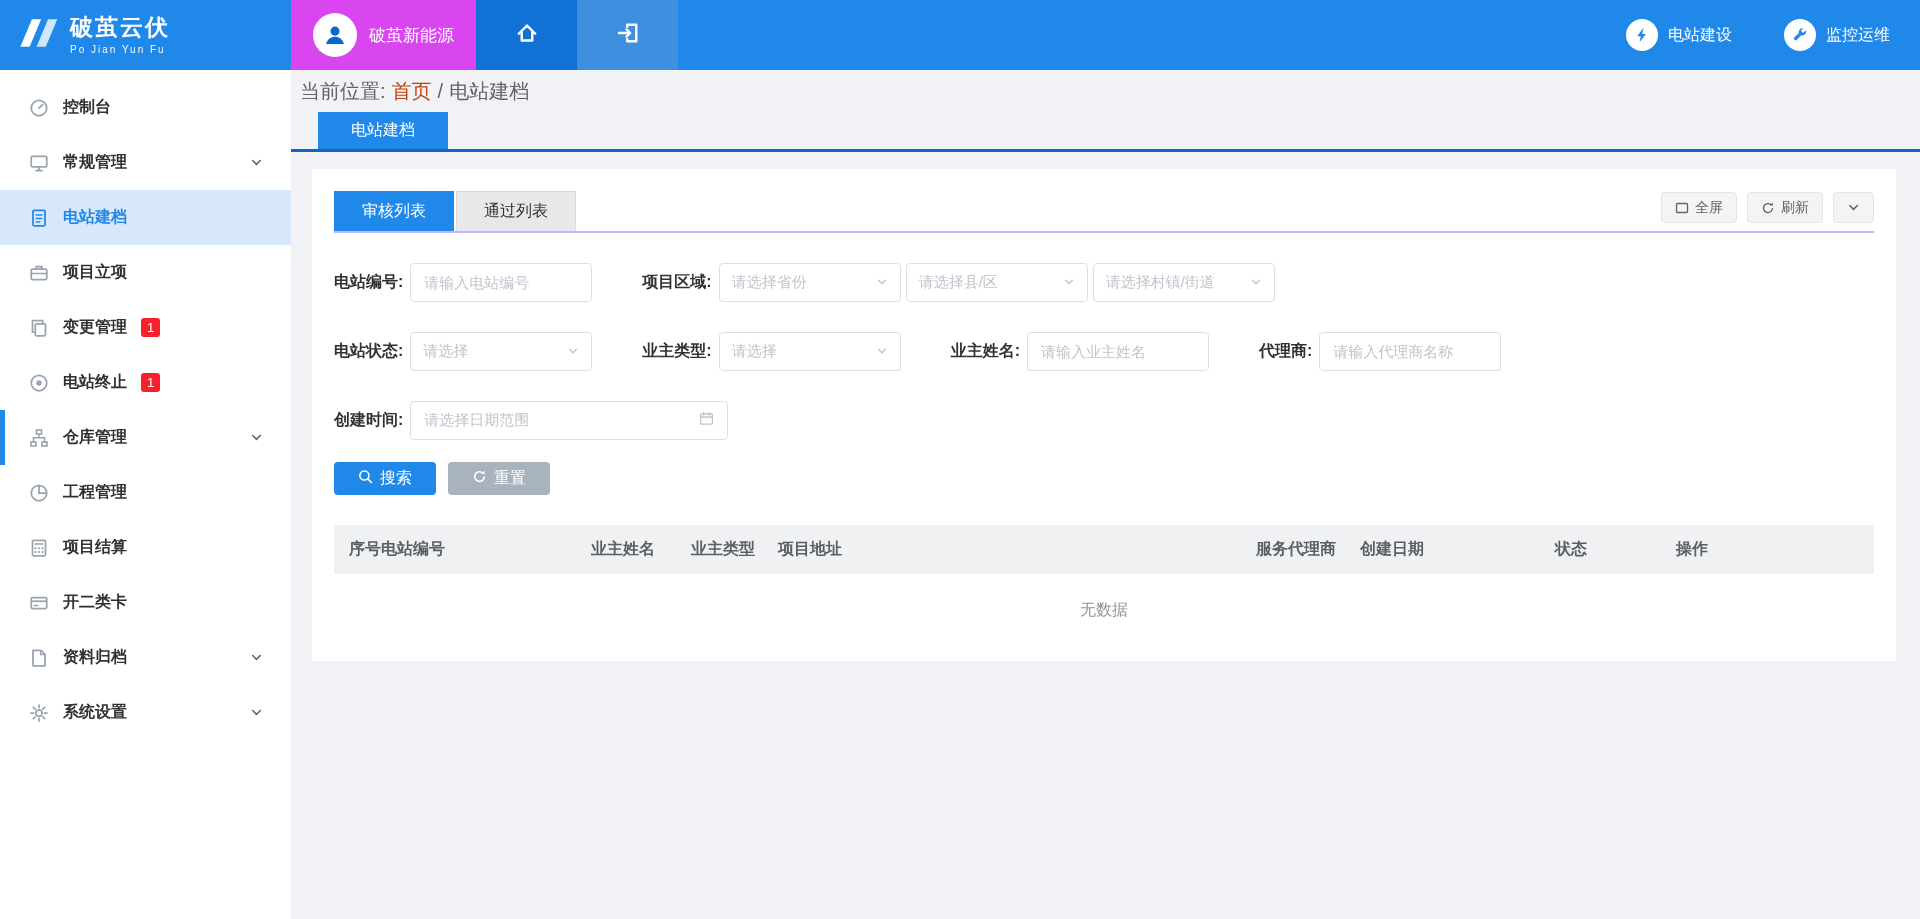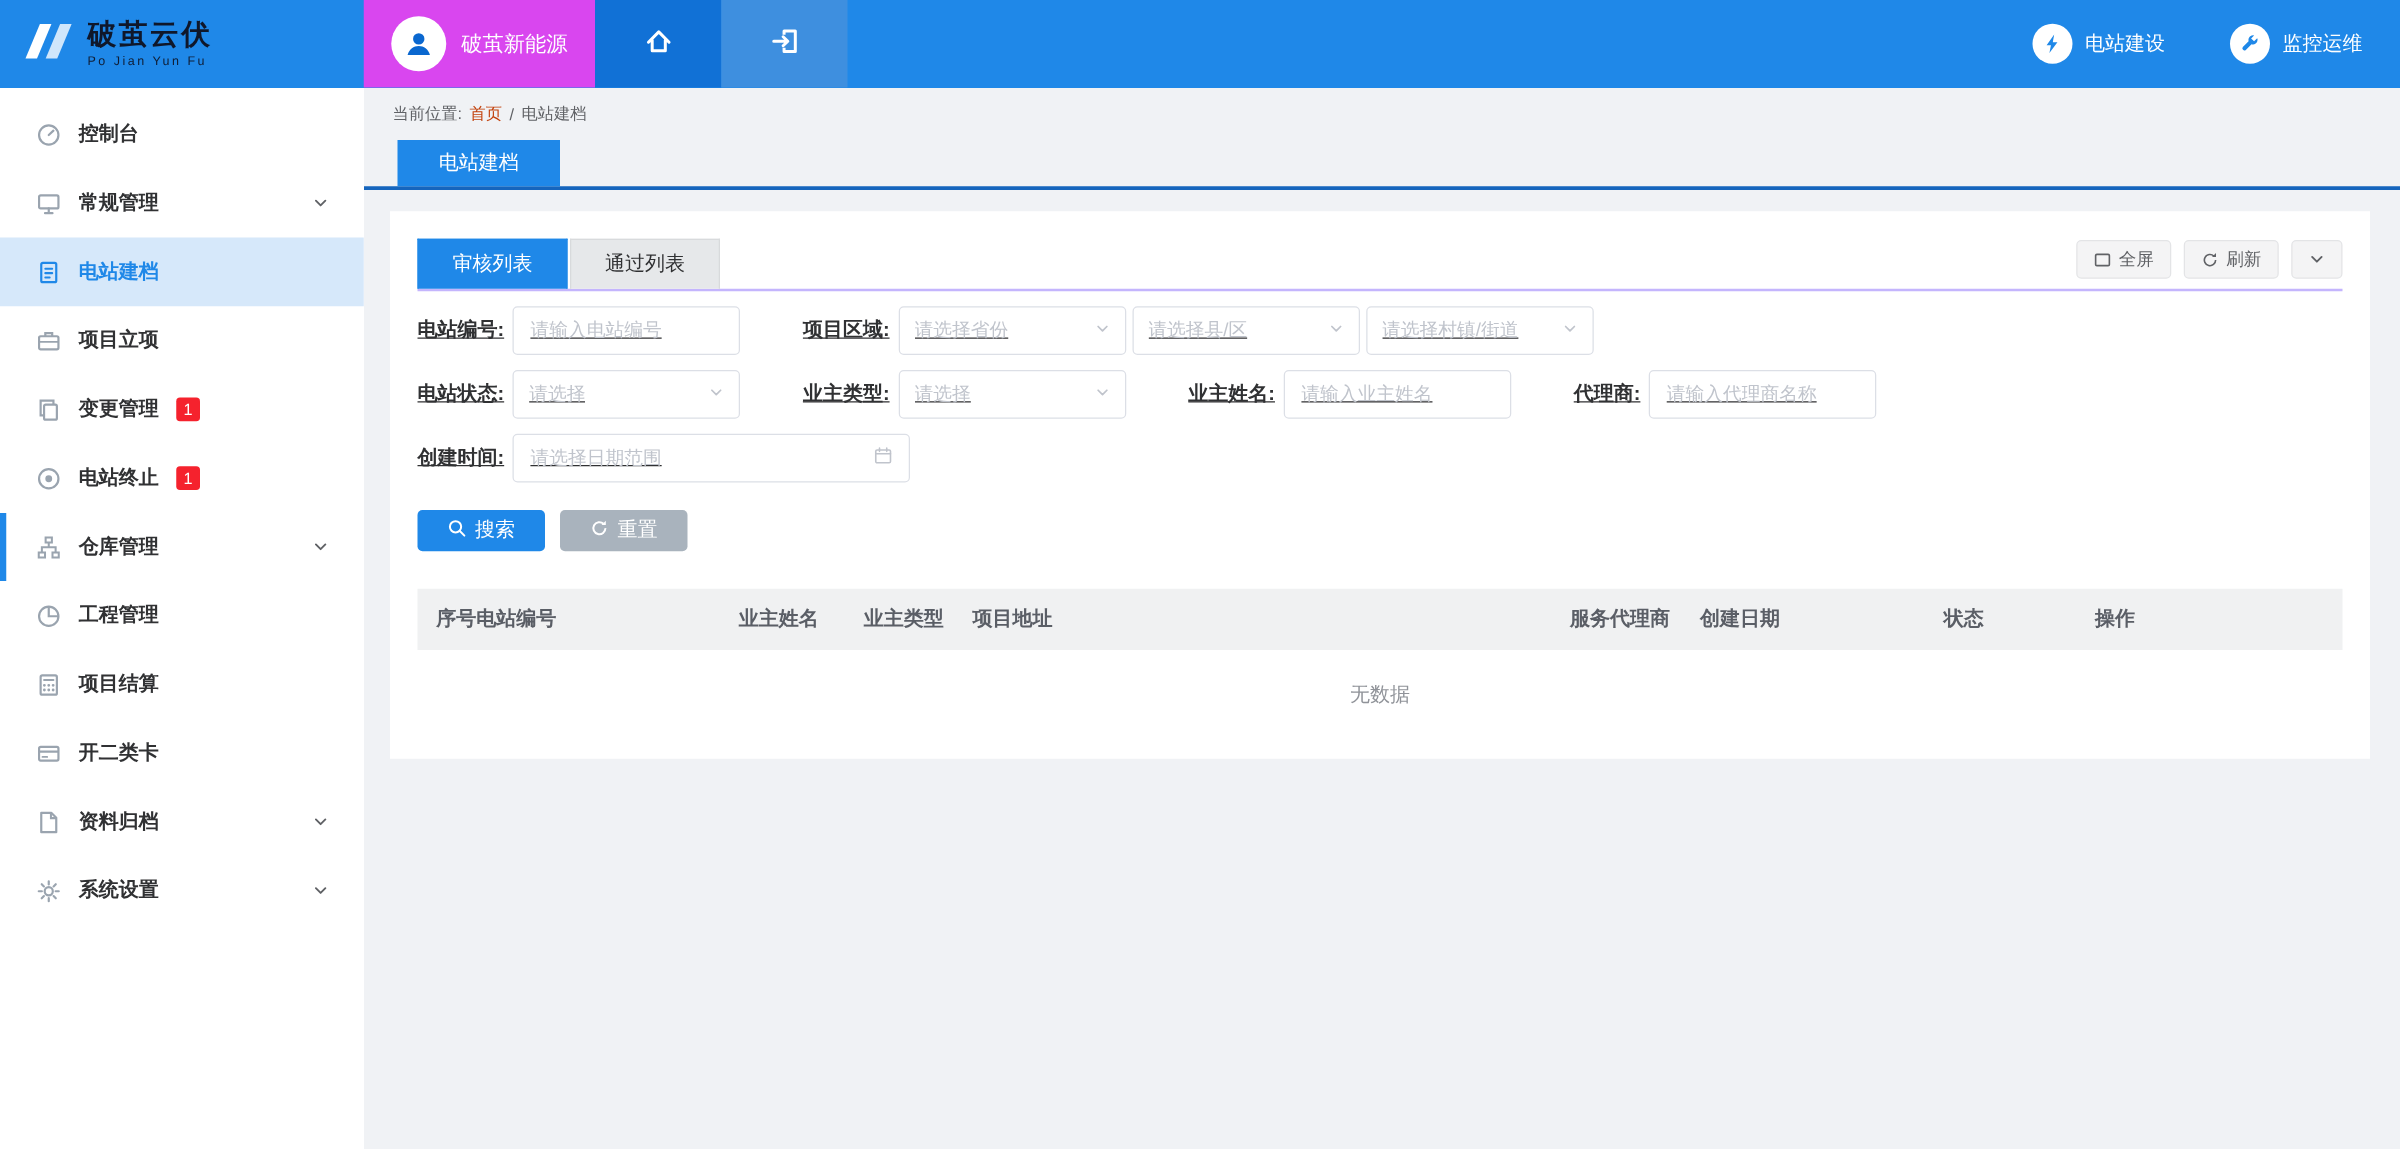"破茧云伏" .logo-text { color: #0f172a -> #ffffff }
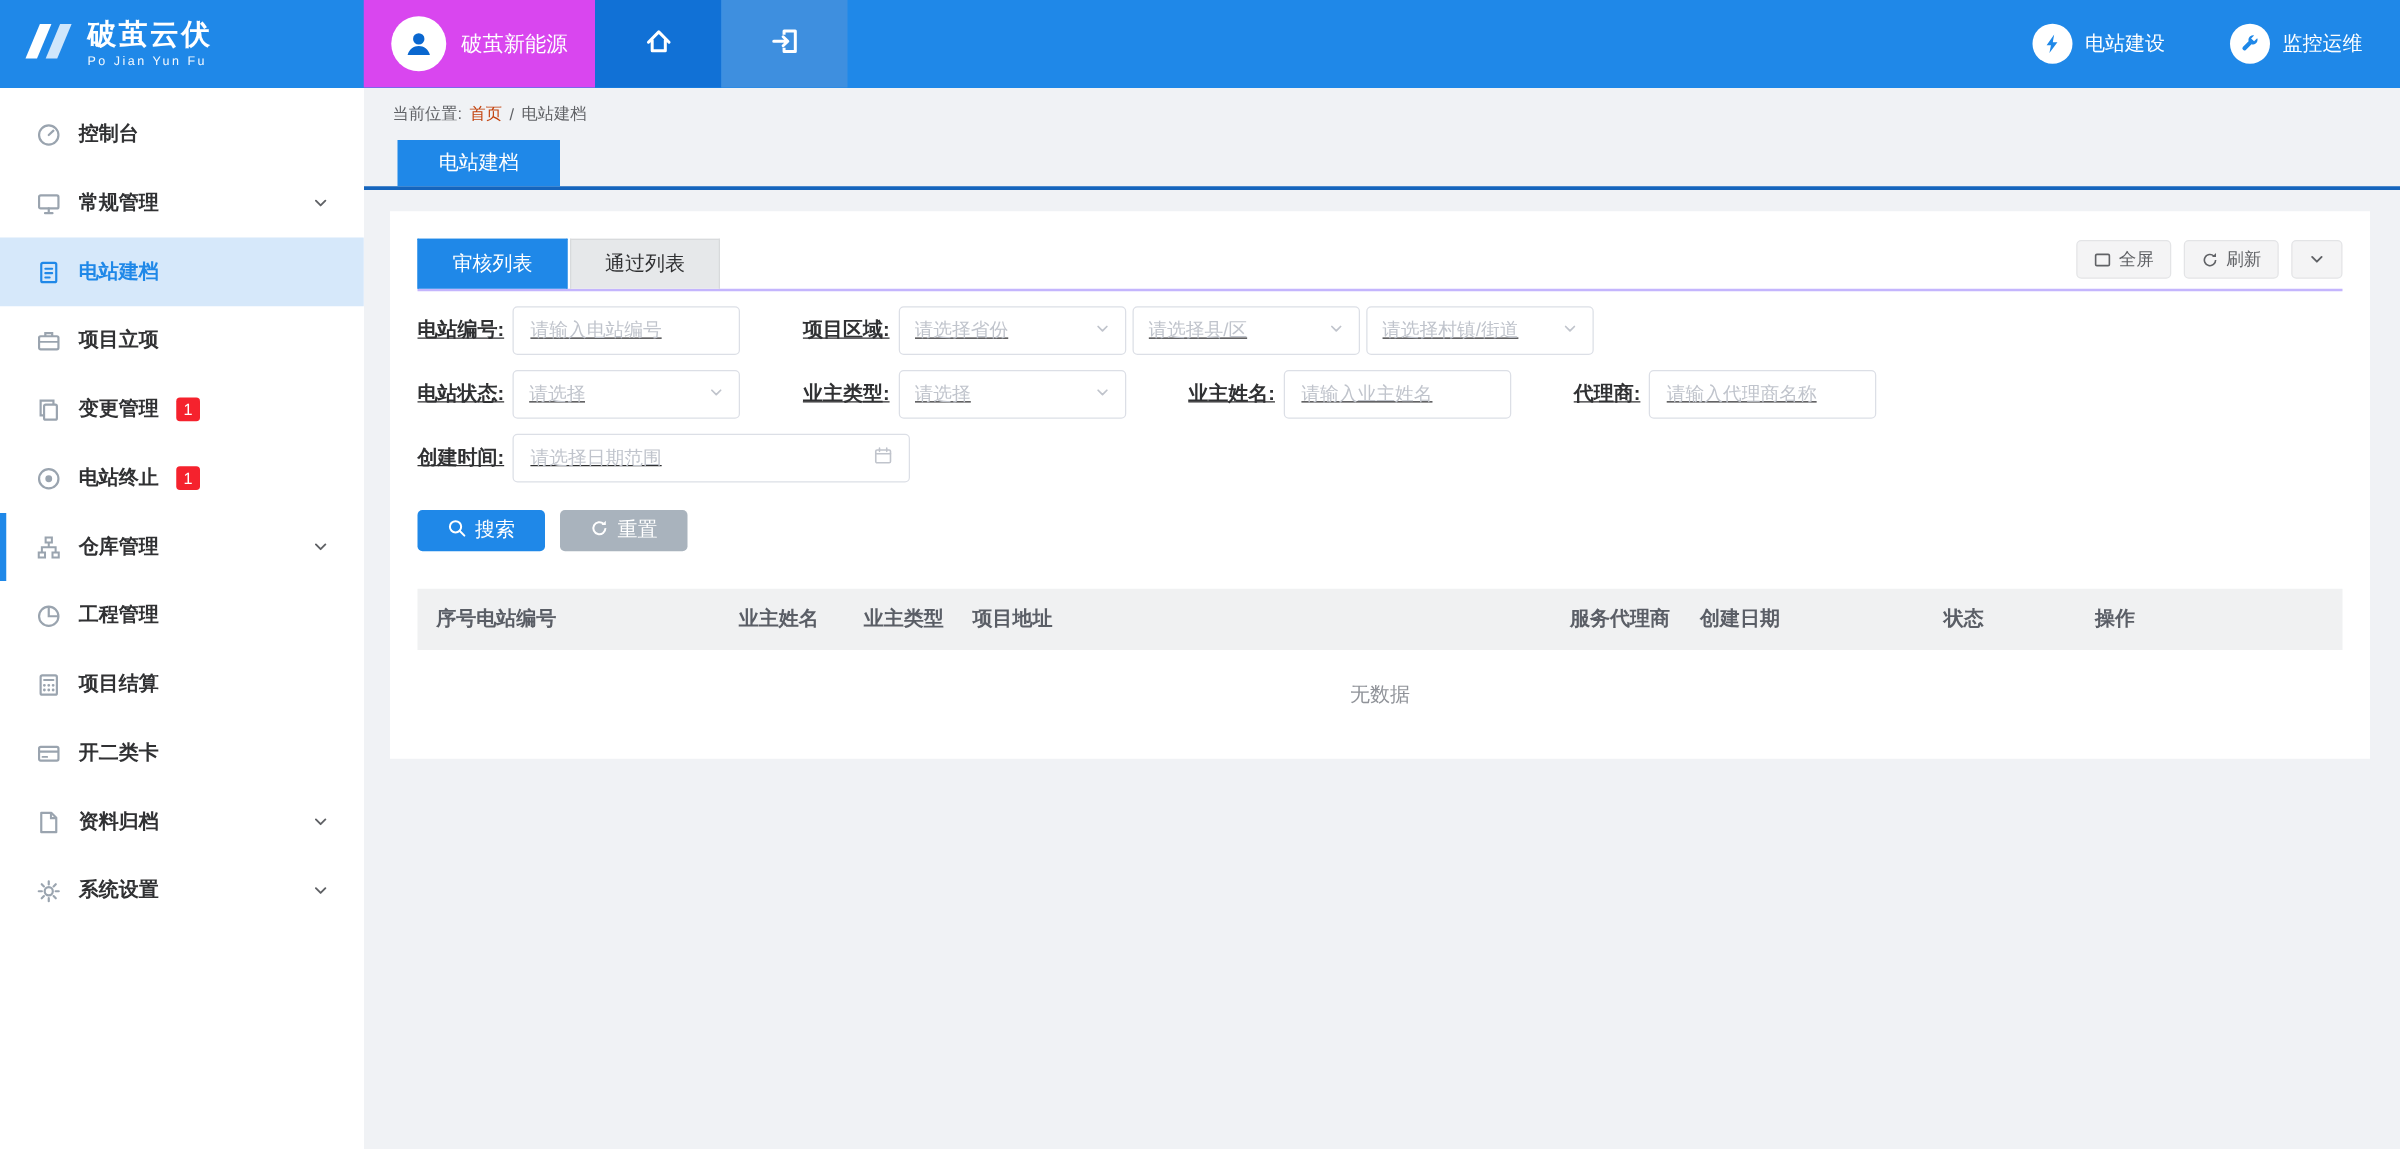"当前位置:" .breadcrumb { font-size: 13px -> 20px; padding-left: 23px -> 9px }
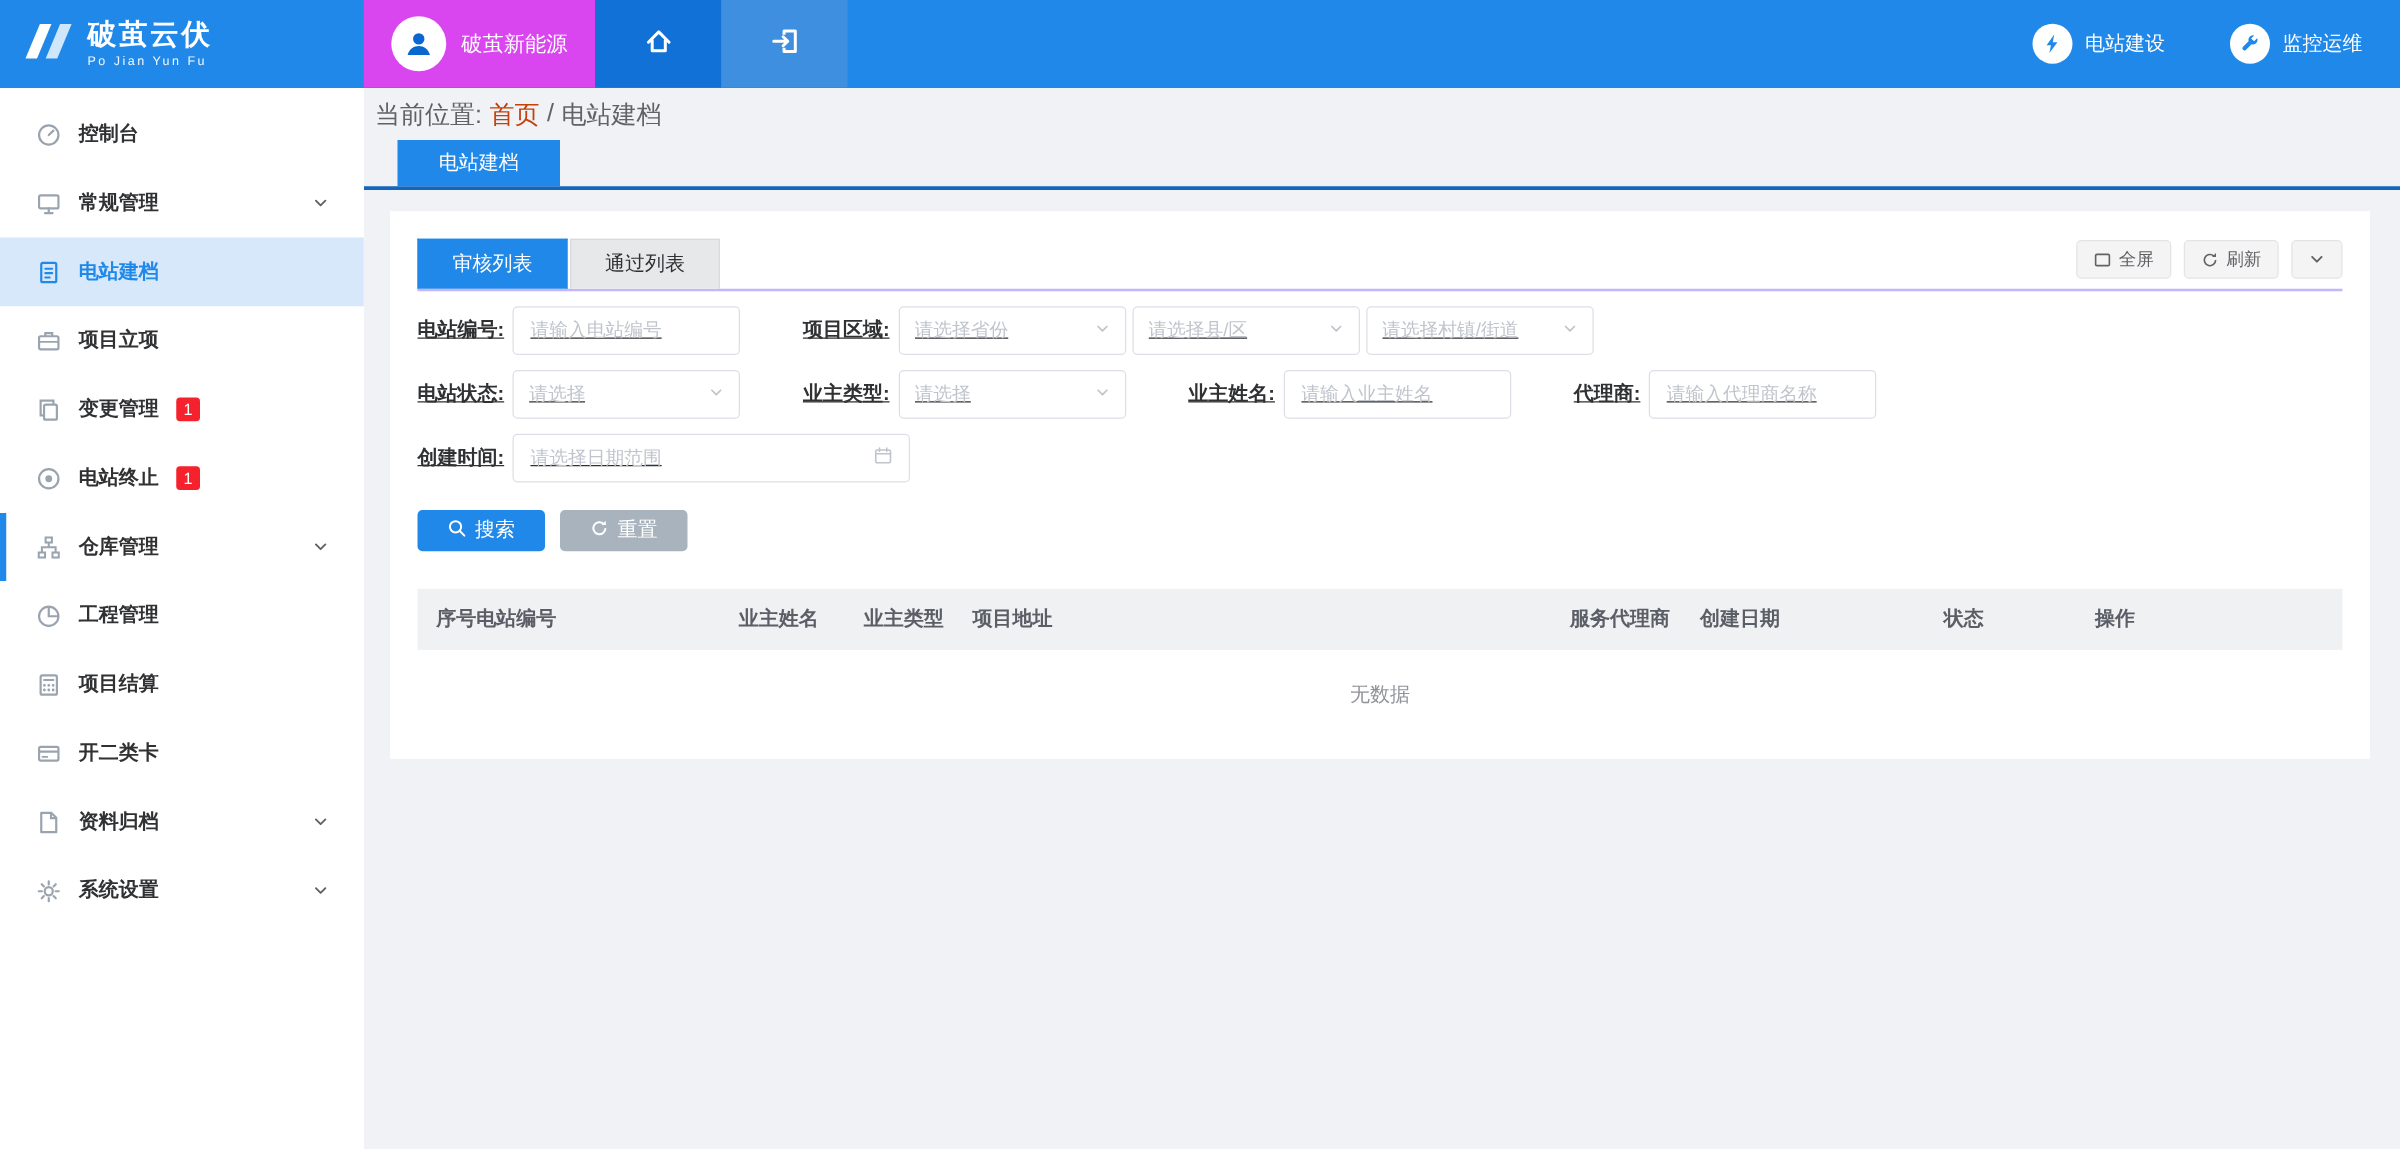"电站编号:" .frow { margin-top: 12px -> 30px; text-decoration: underline -> none }
